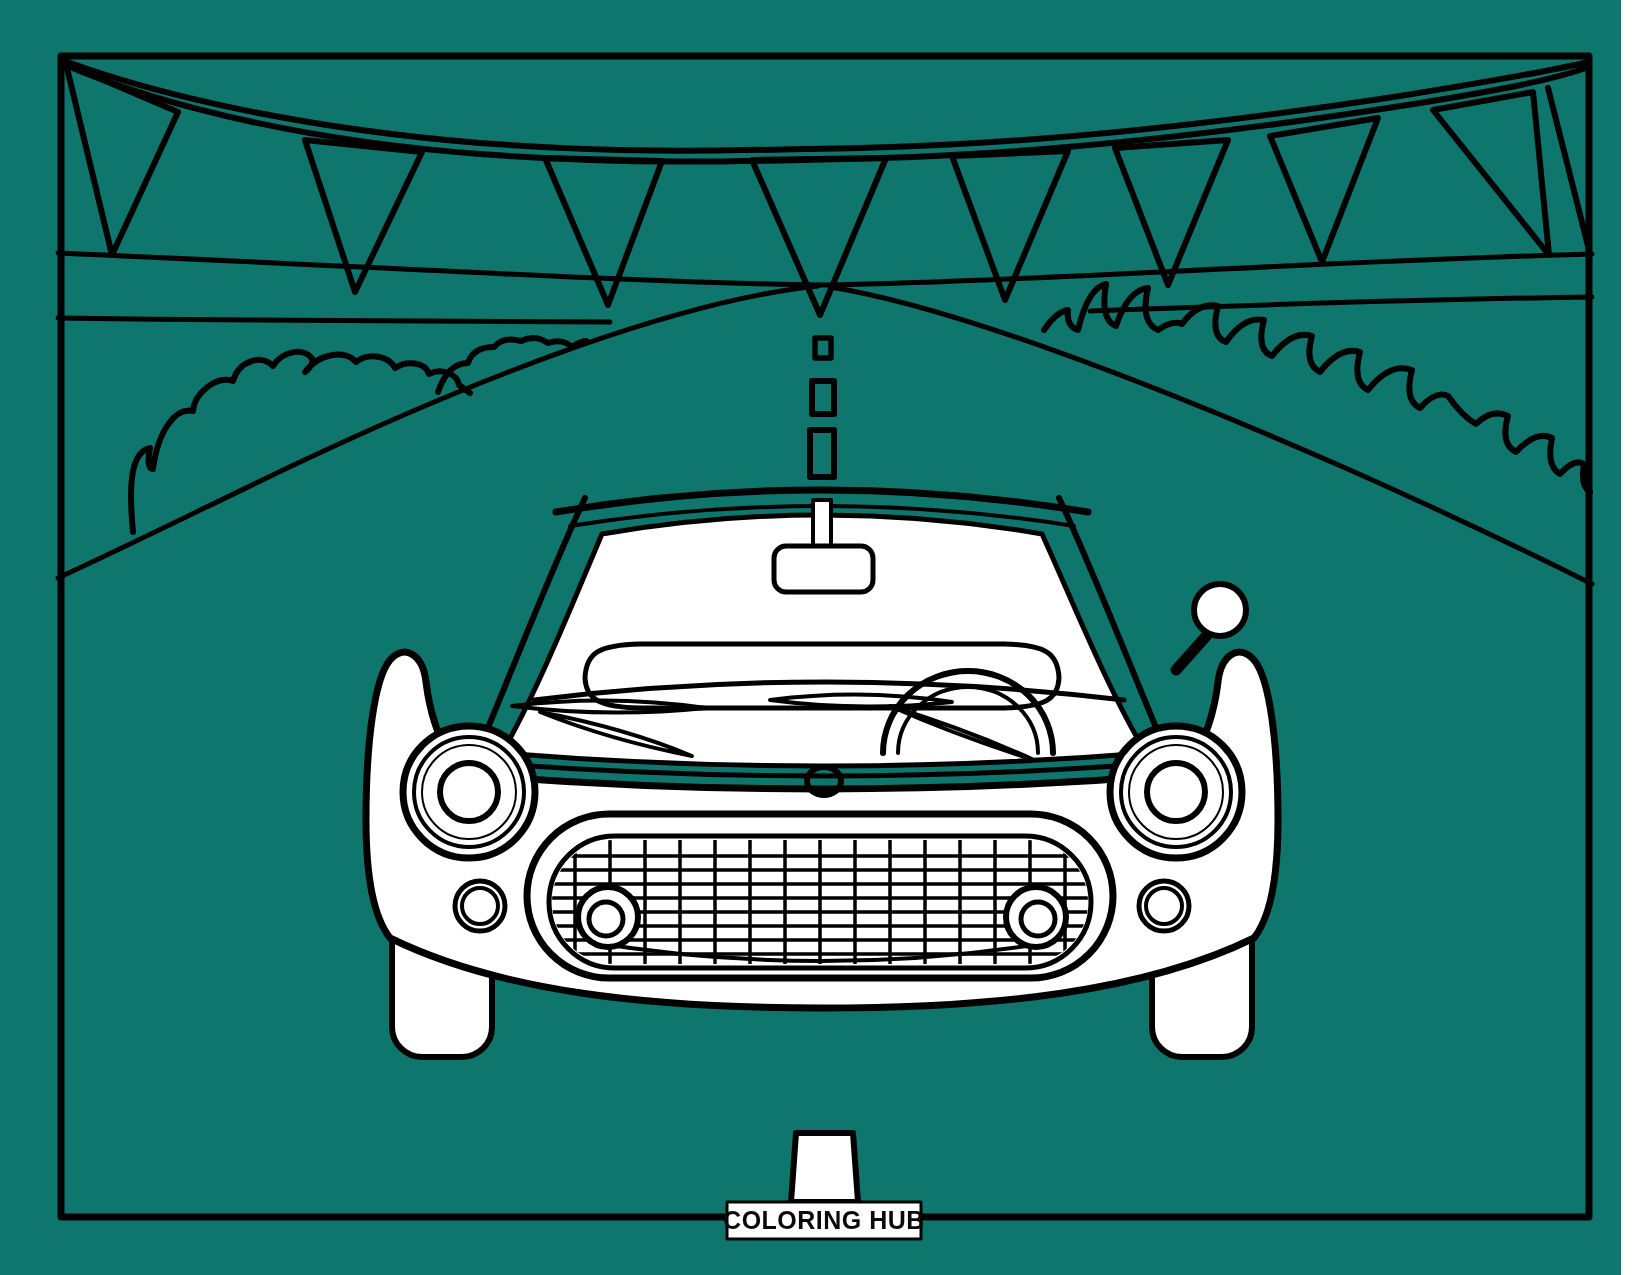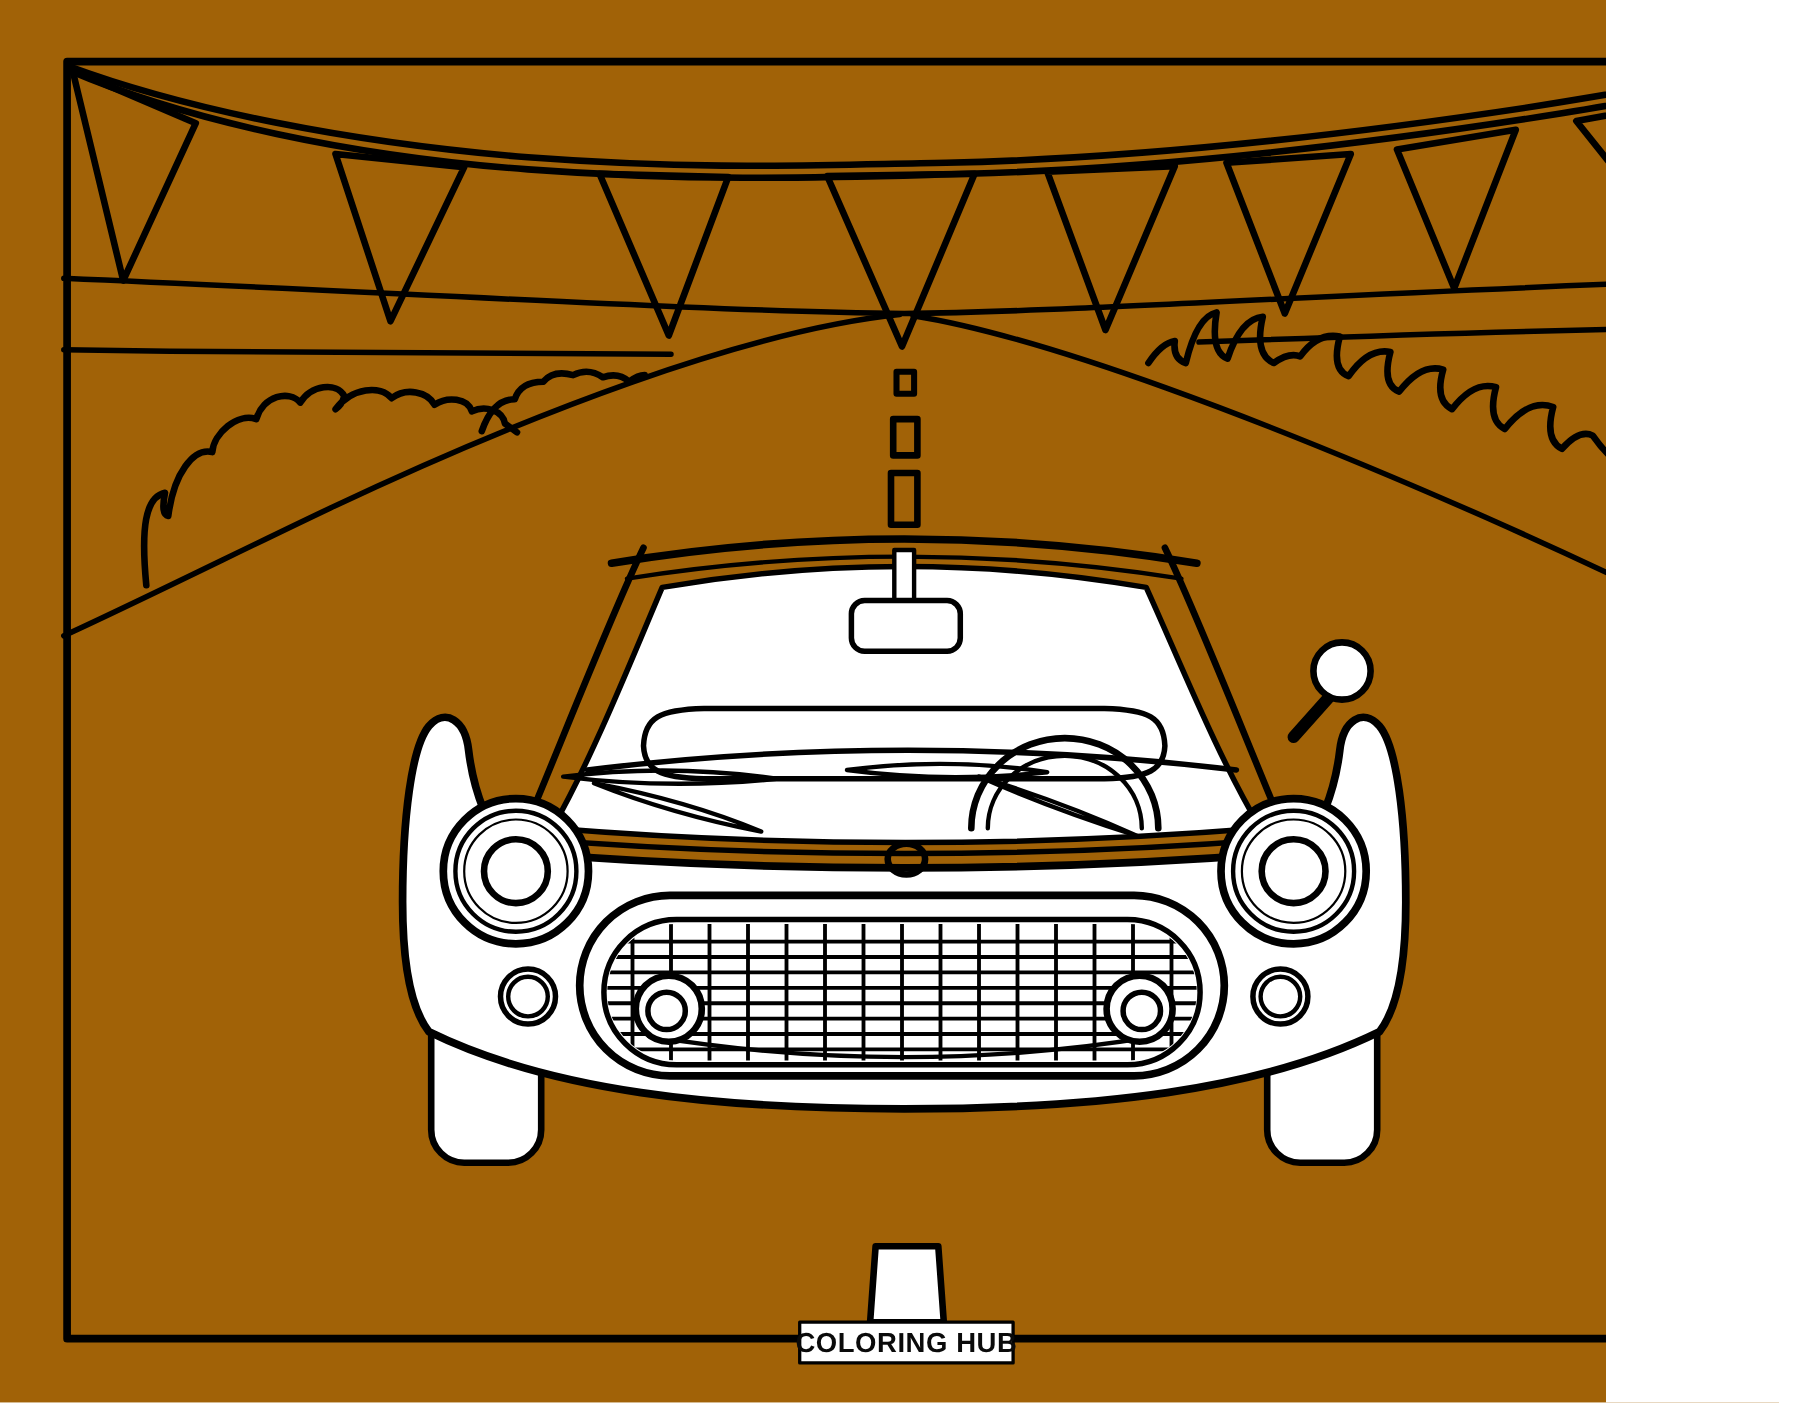"COLORING HUB" .page { background: #a16207 -> #0f766e; width: 1460px -> 1621px }
